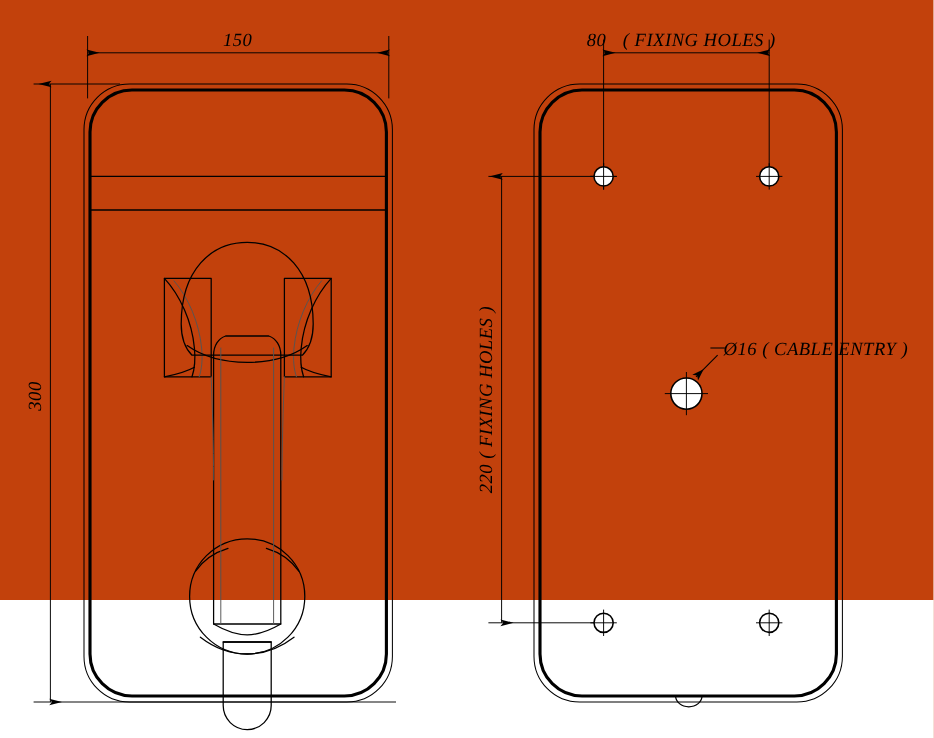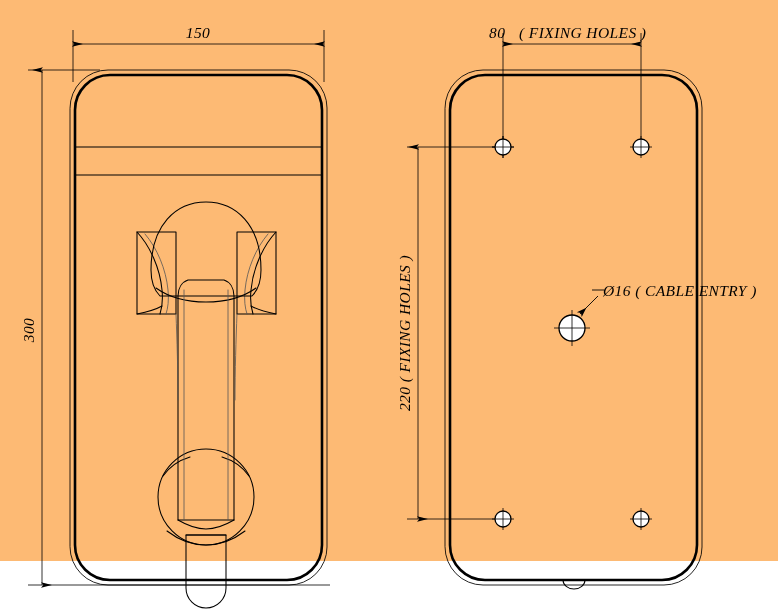"150" #drawing-root { background: #fdba74 -> #c2410c; height: 561px -> 500px }
